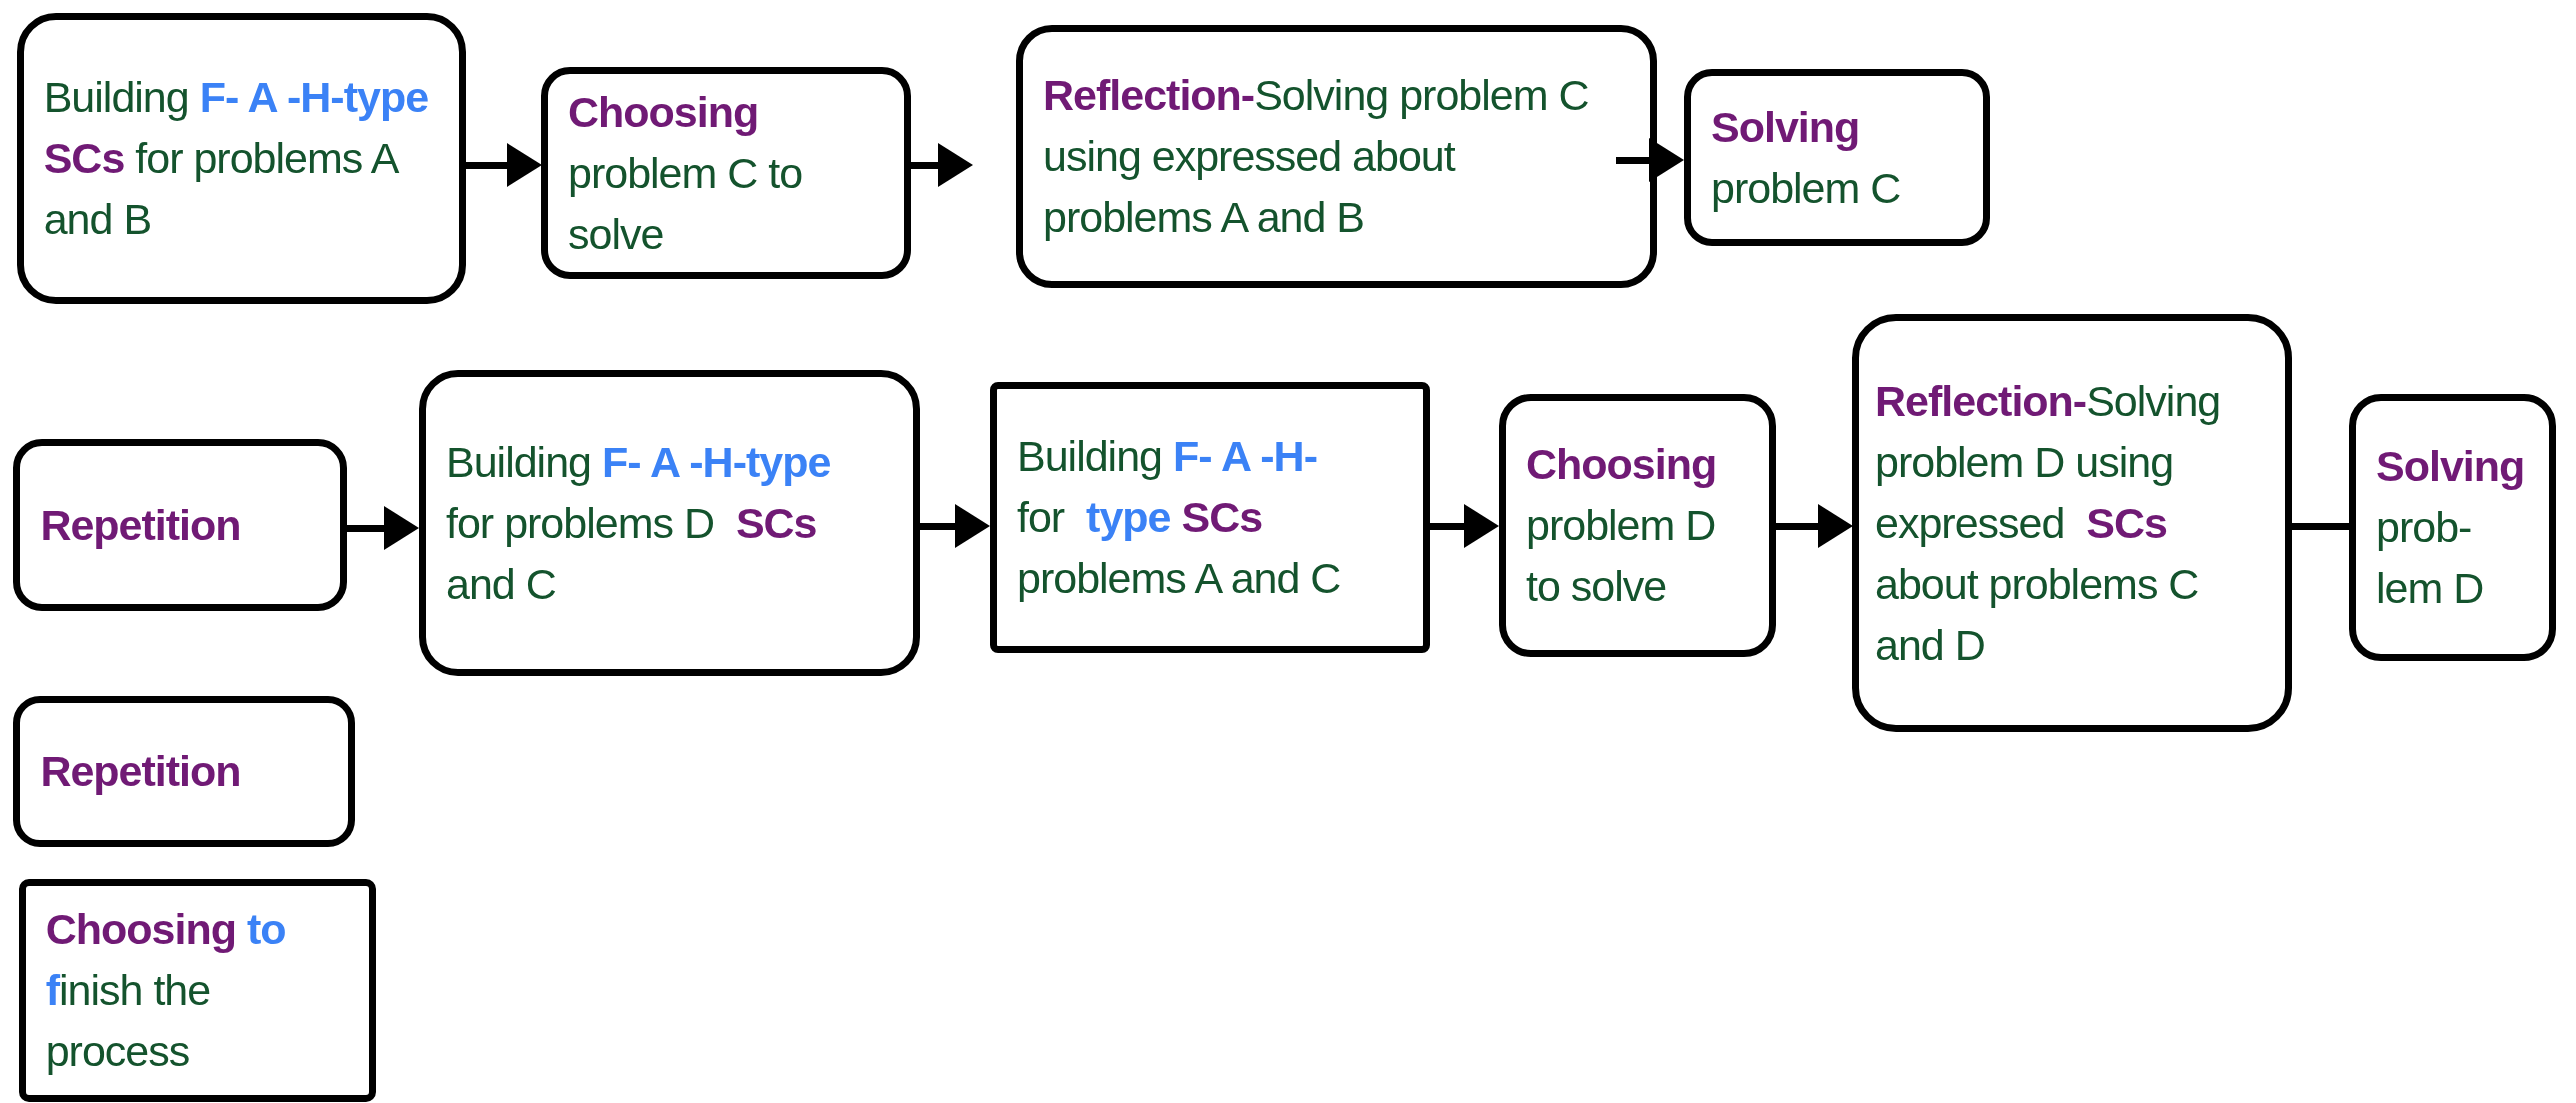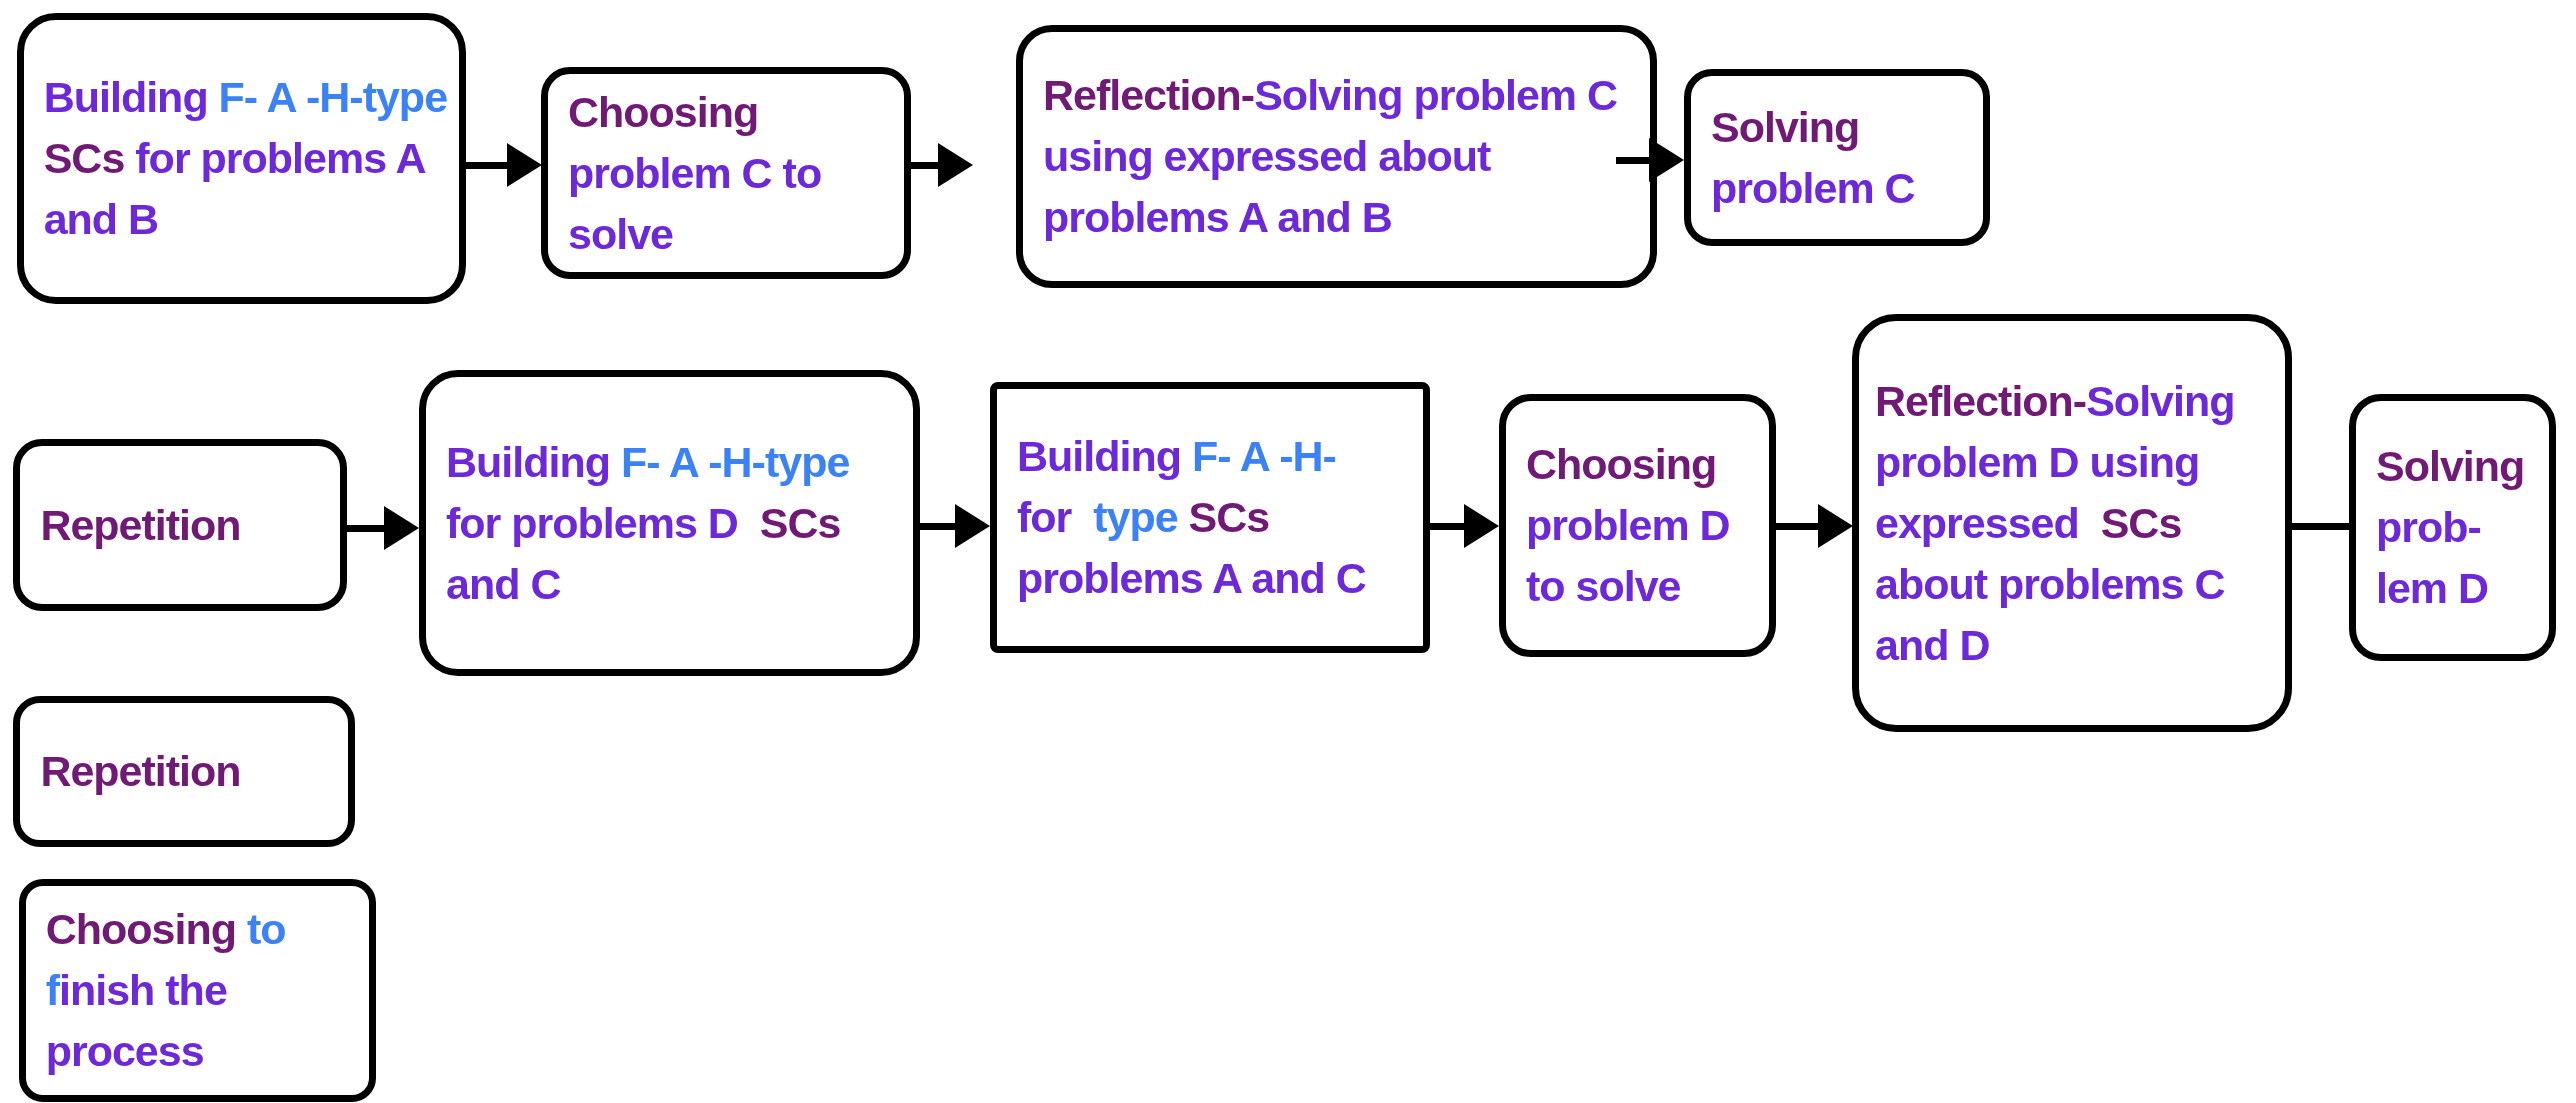"Building" .seg.n { color: #6d28d9 -> #14532d; font-weight: bold -> normal }
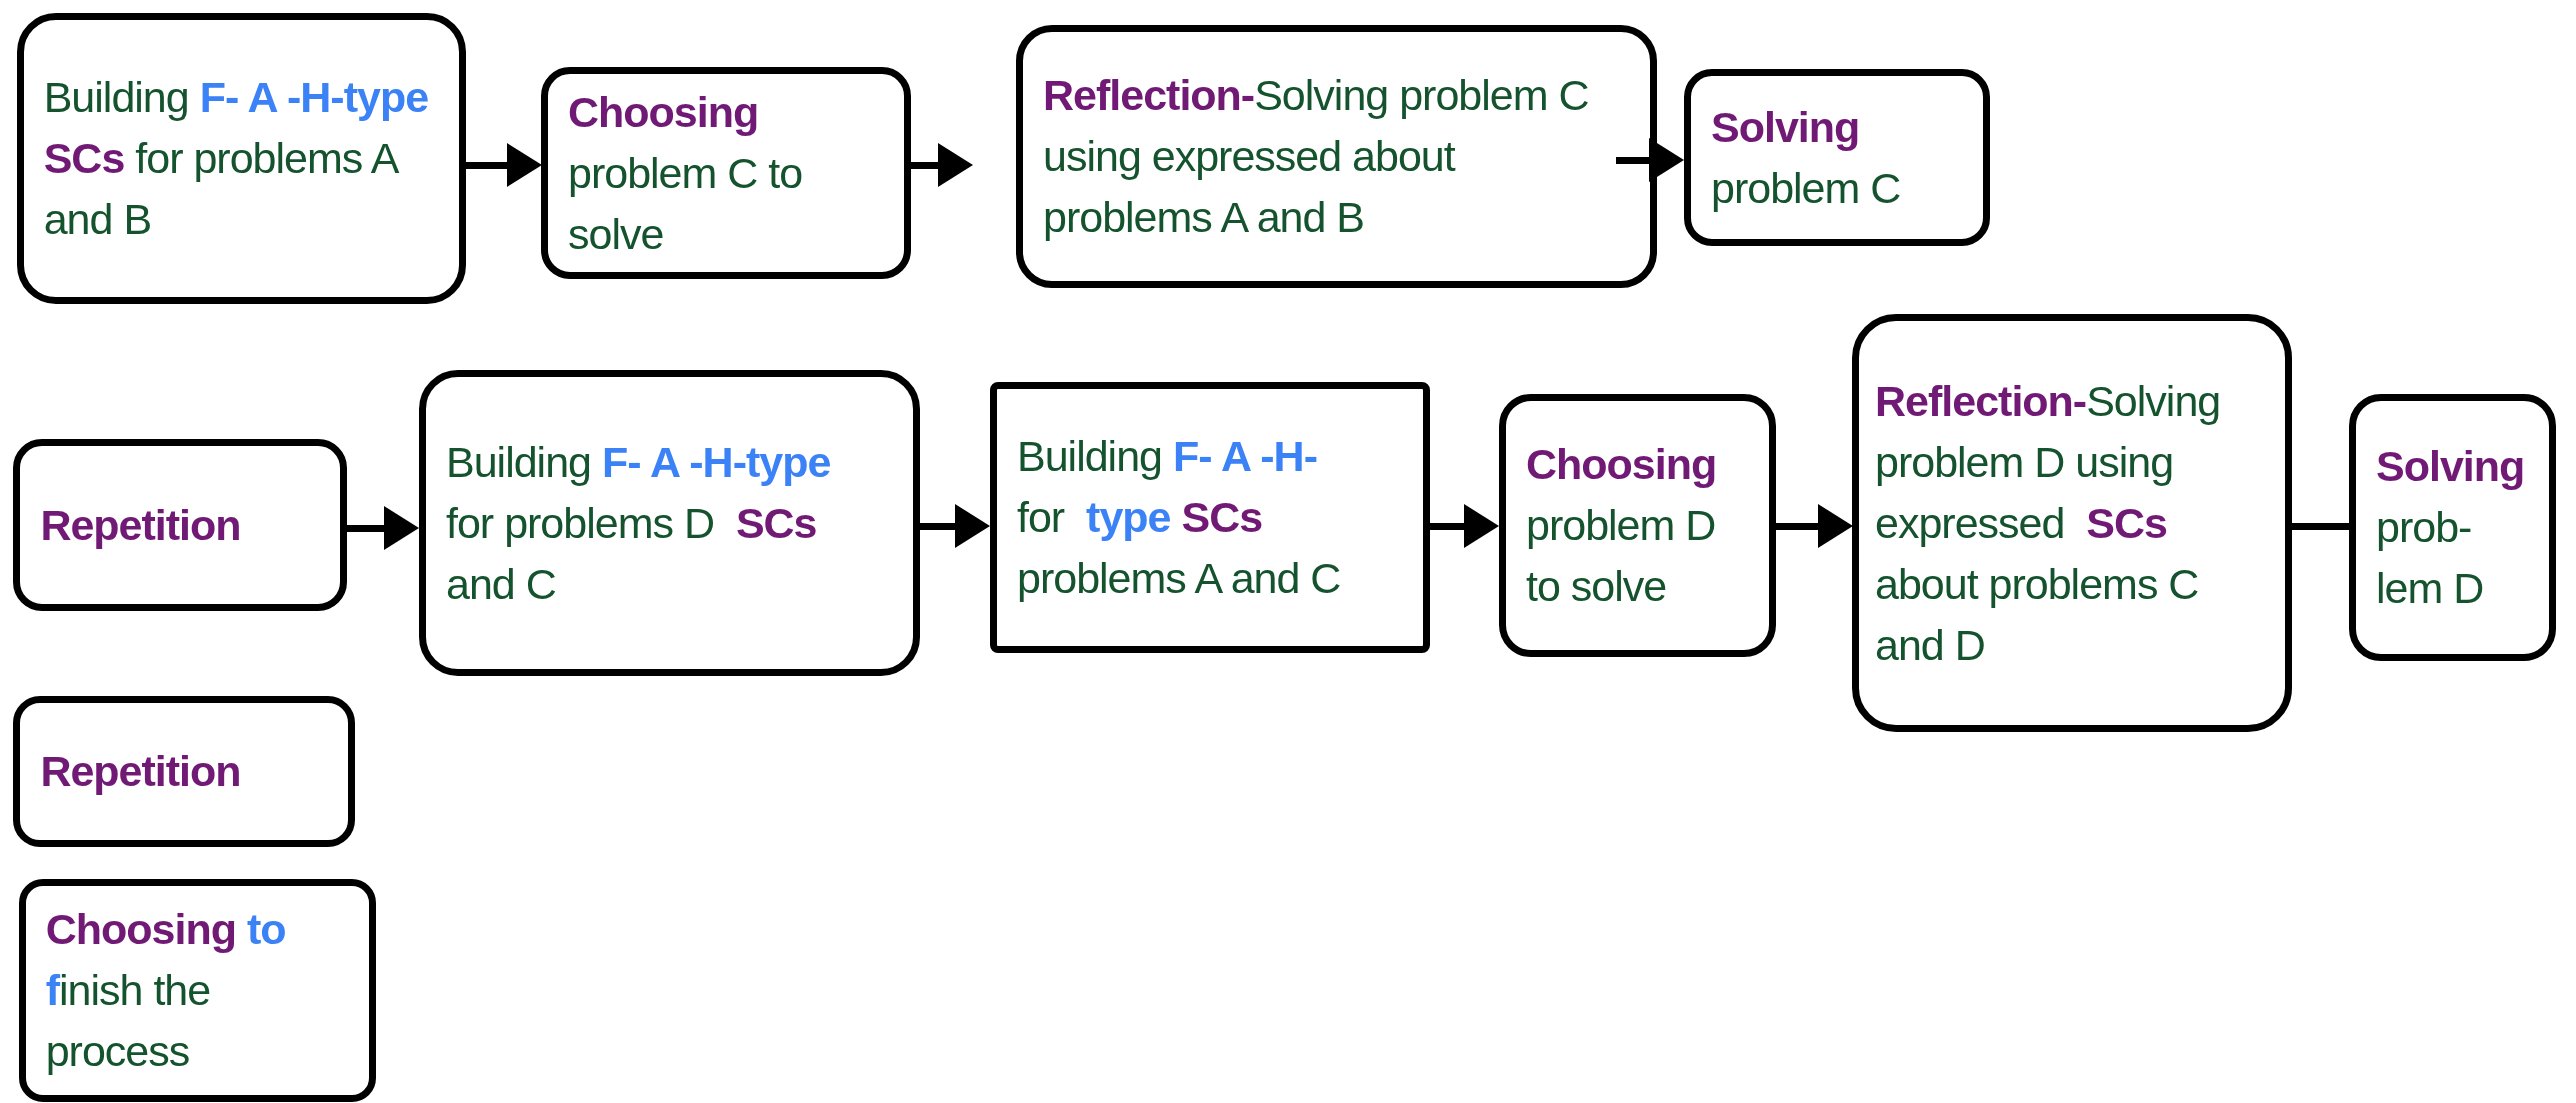"Choosing to" div.box { border-radius: 24px -> 10px }
